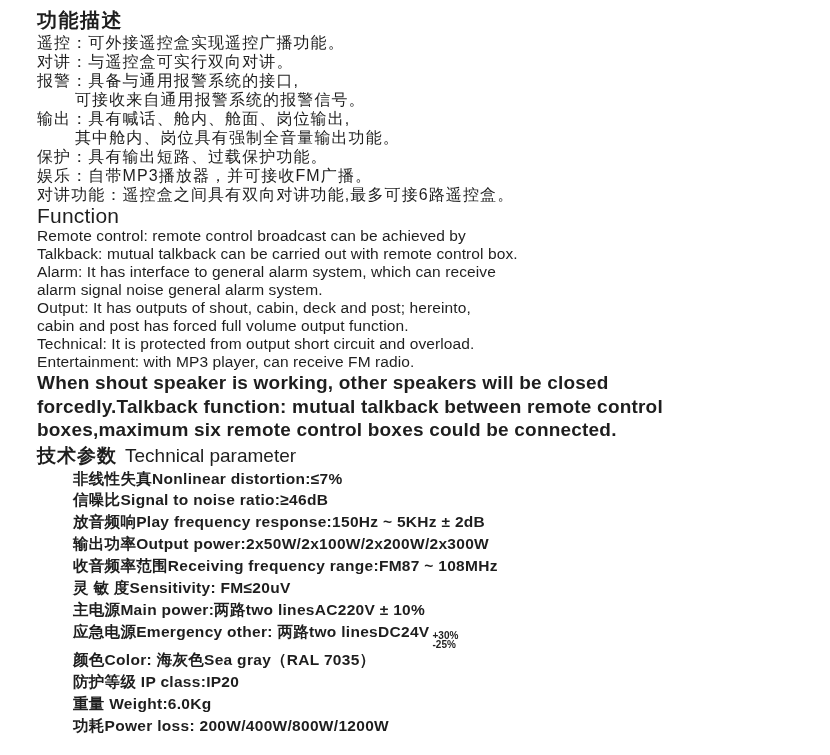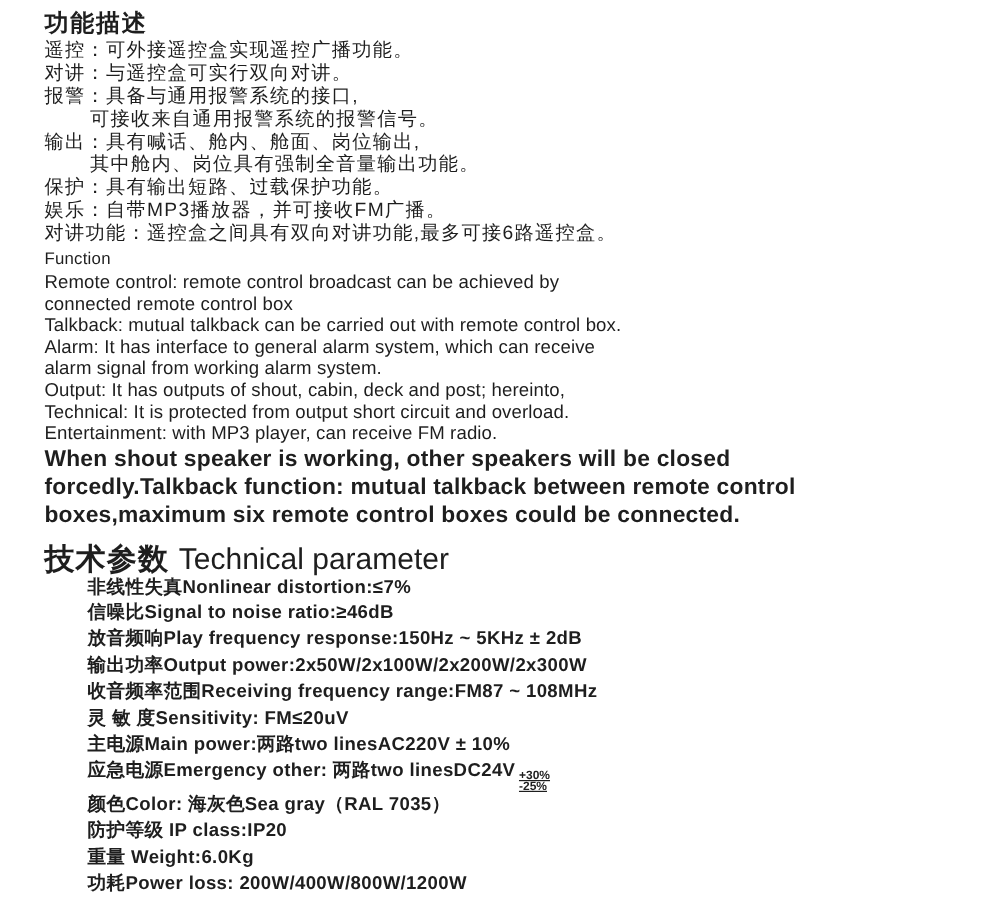"Function" .h-en { font-size: 14px -> 21px }
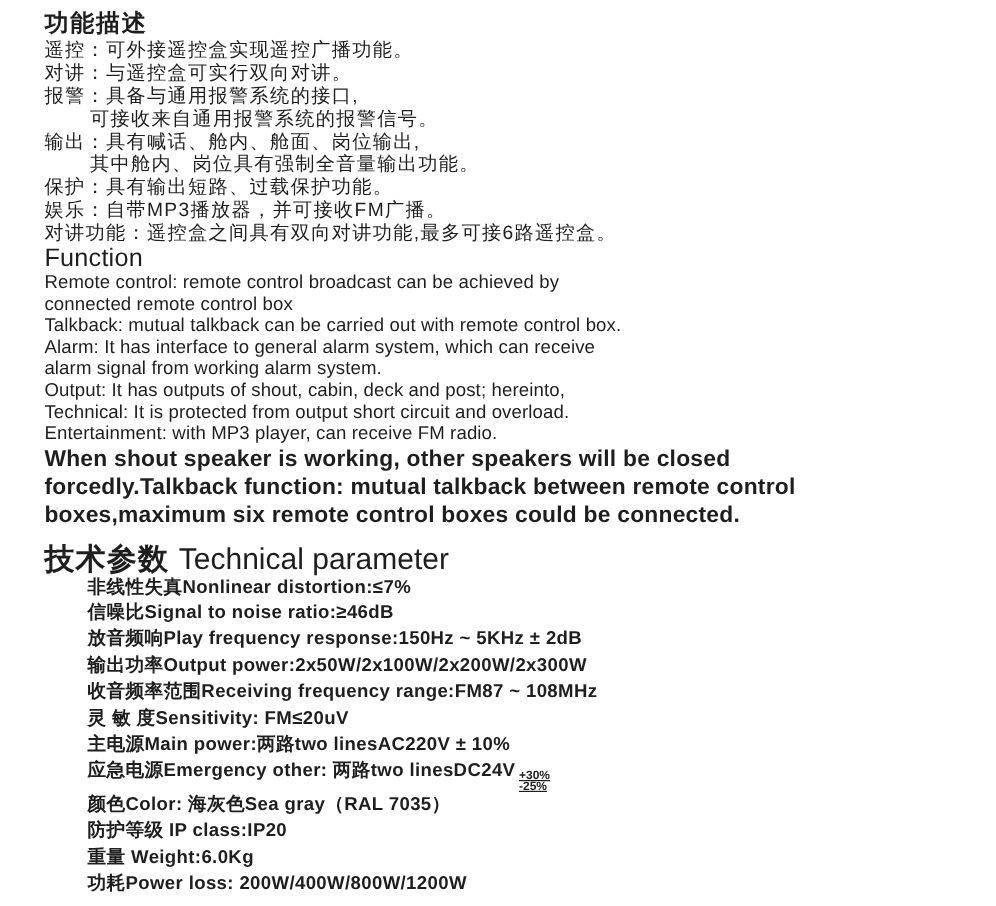"connected remote control box" div.en { html: <div>connected remote control box</div> -> none }
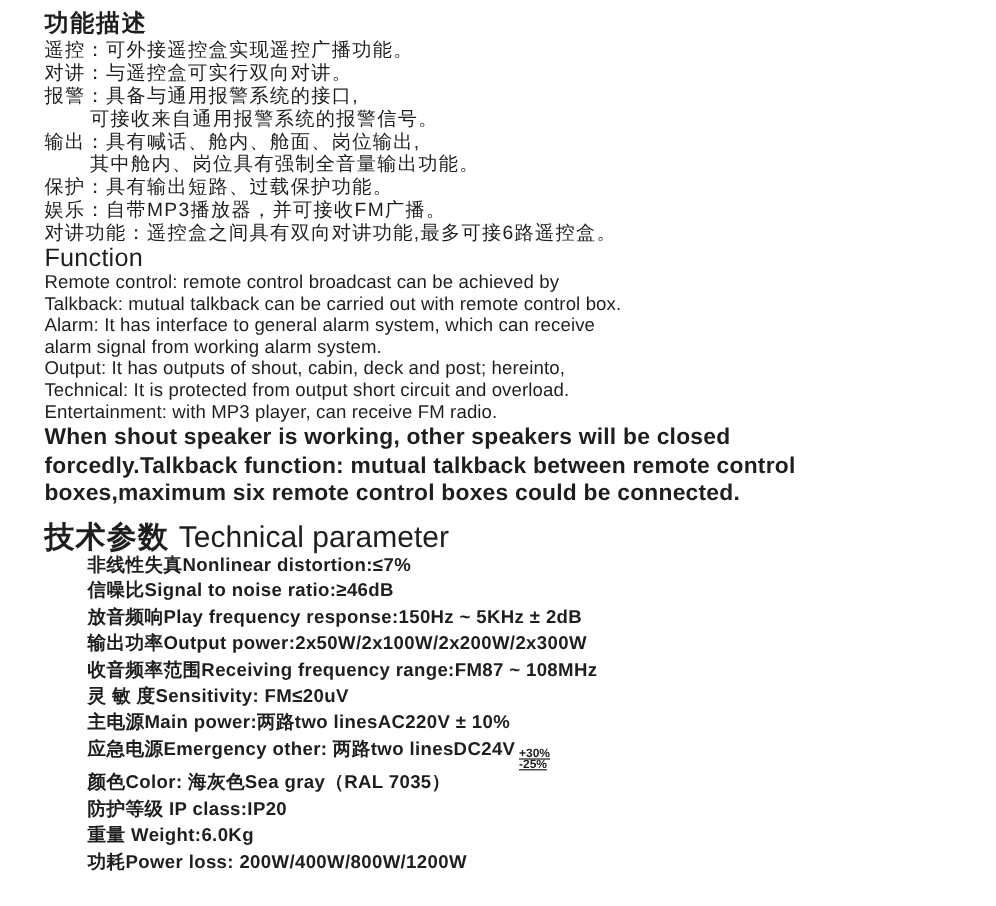"alarm signal from working alarm" div.en { text: from working -> noise general }
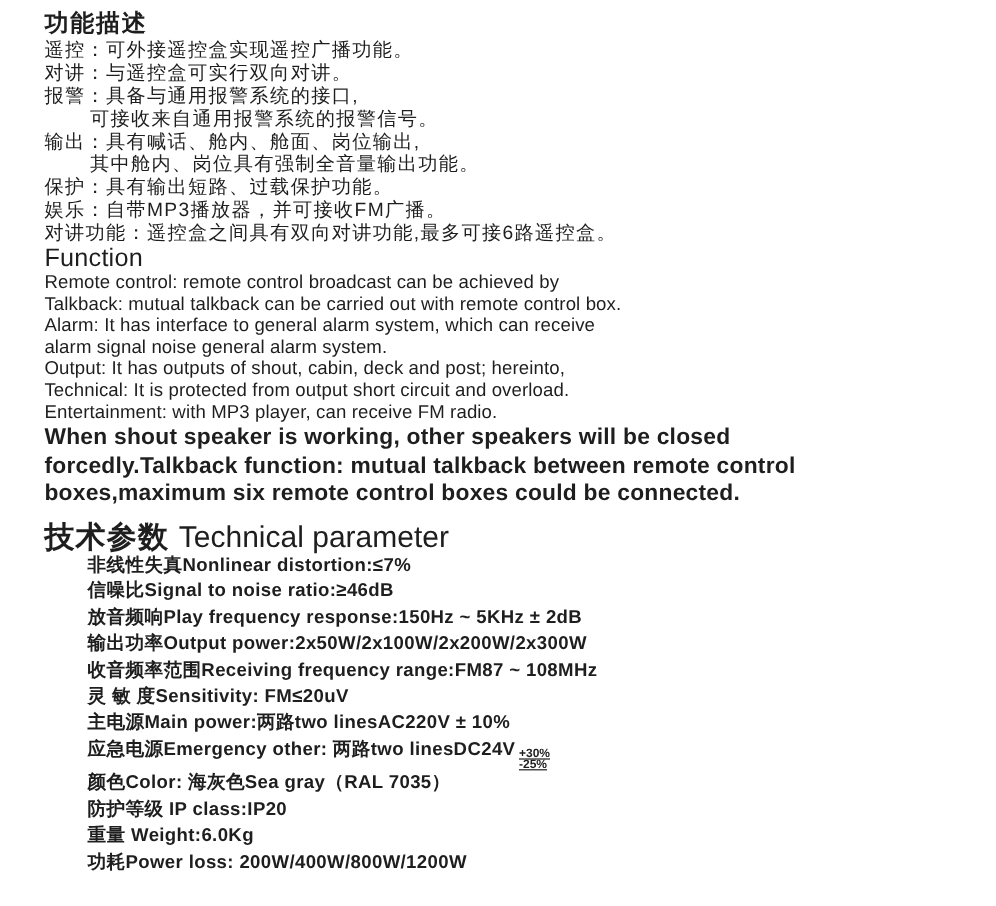"cabin and post has forced" div.en { html: none -> <div>cabin and post has forced full volume output function.</div> }
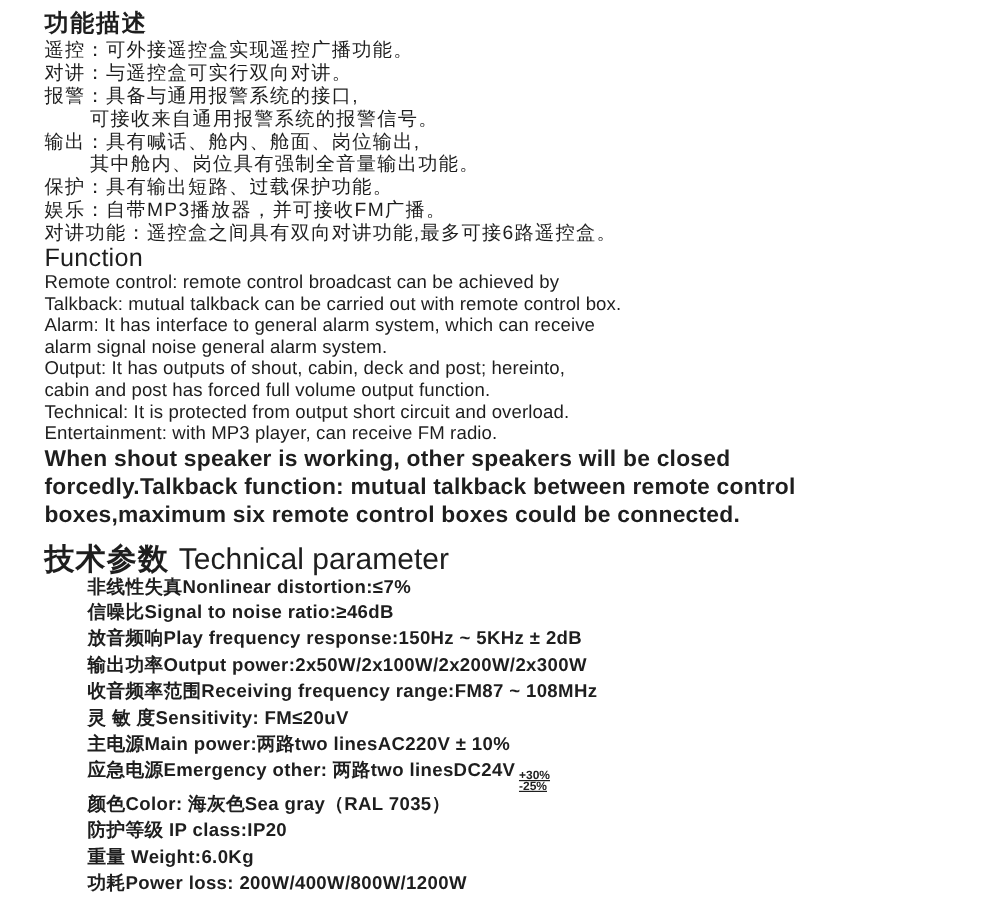"技术参数 Technical parameter" .h-tech { font-size: 25px -> 19px; margin-top: 12px -> 1px }
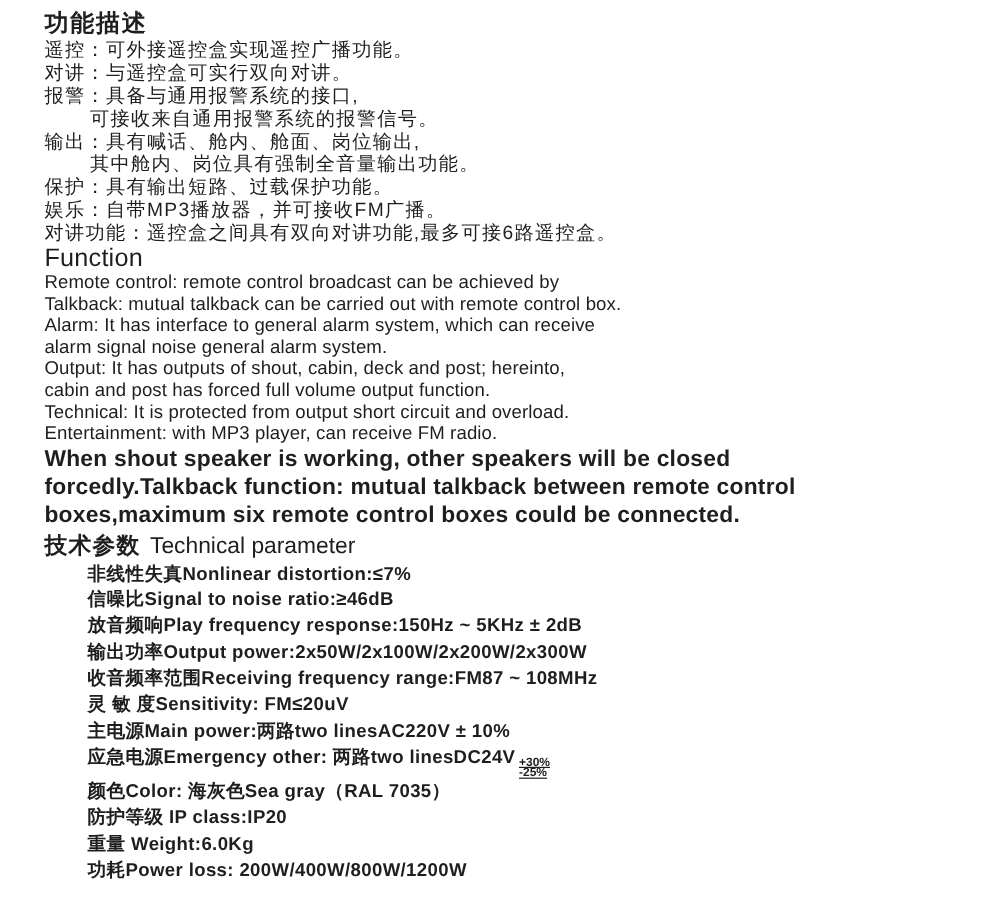"+30%" .tol { text-decoration: underline -> none }
